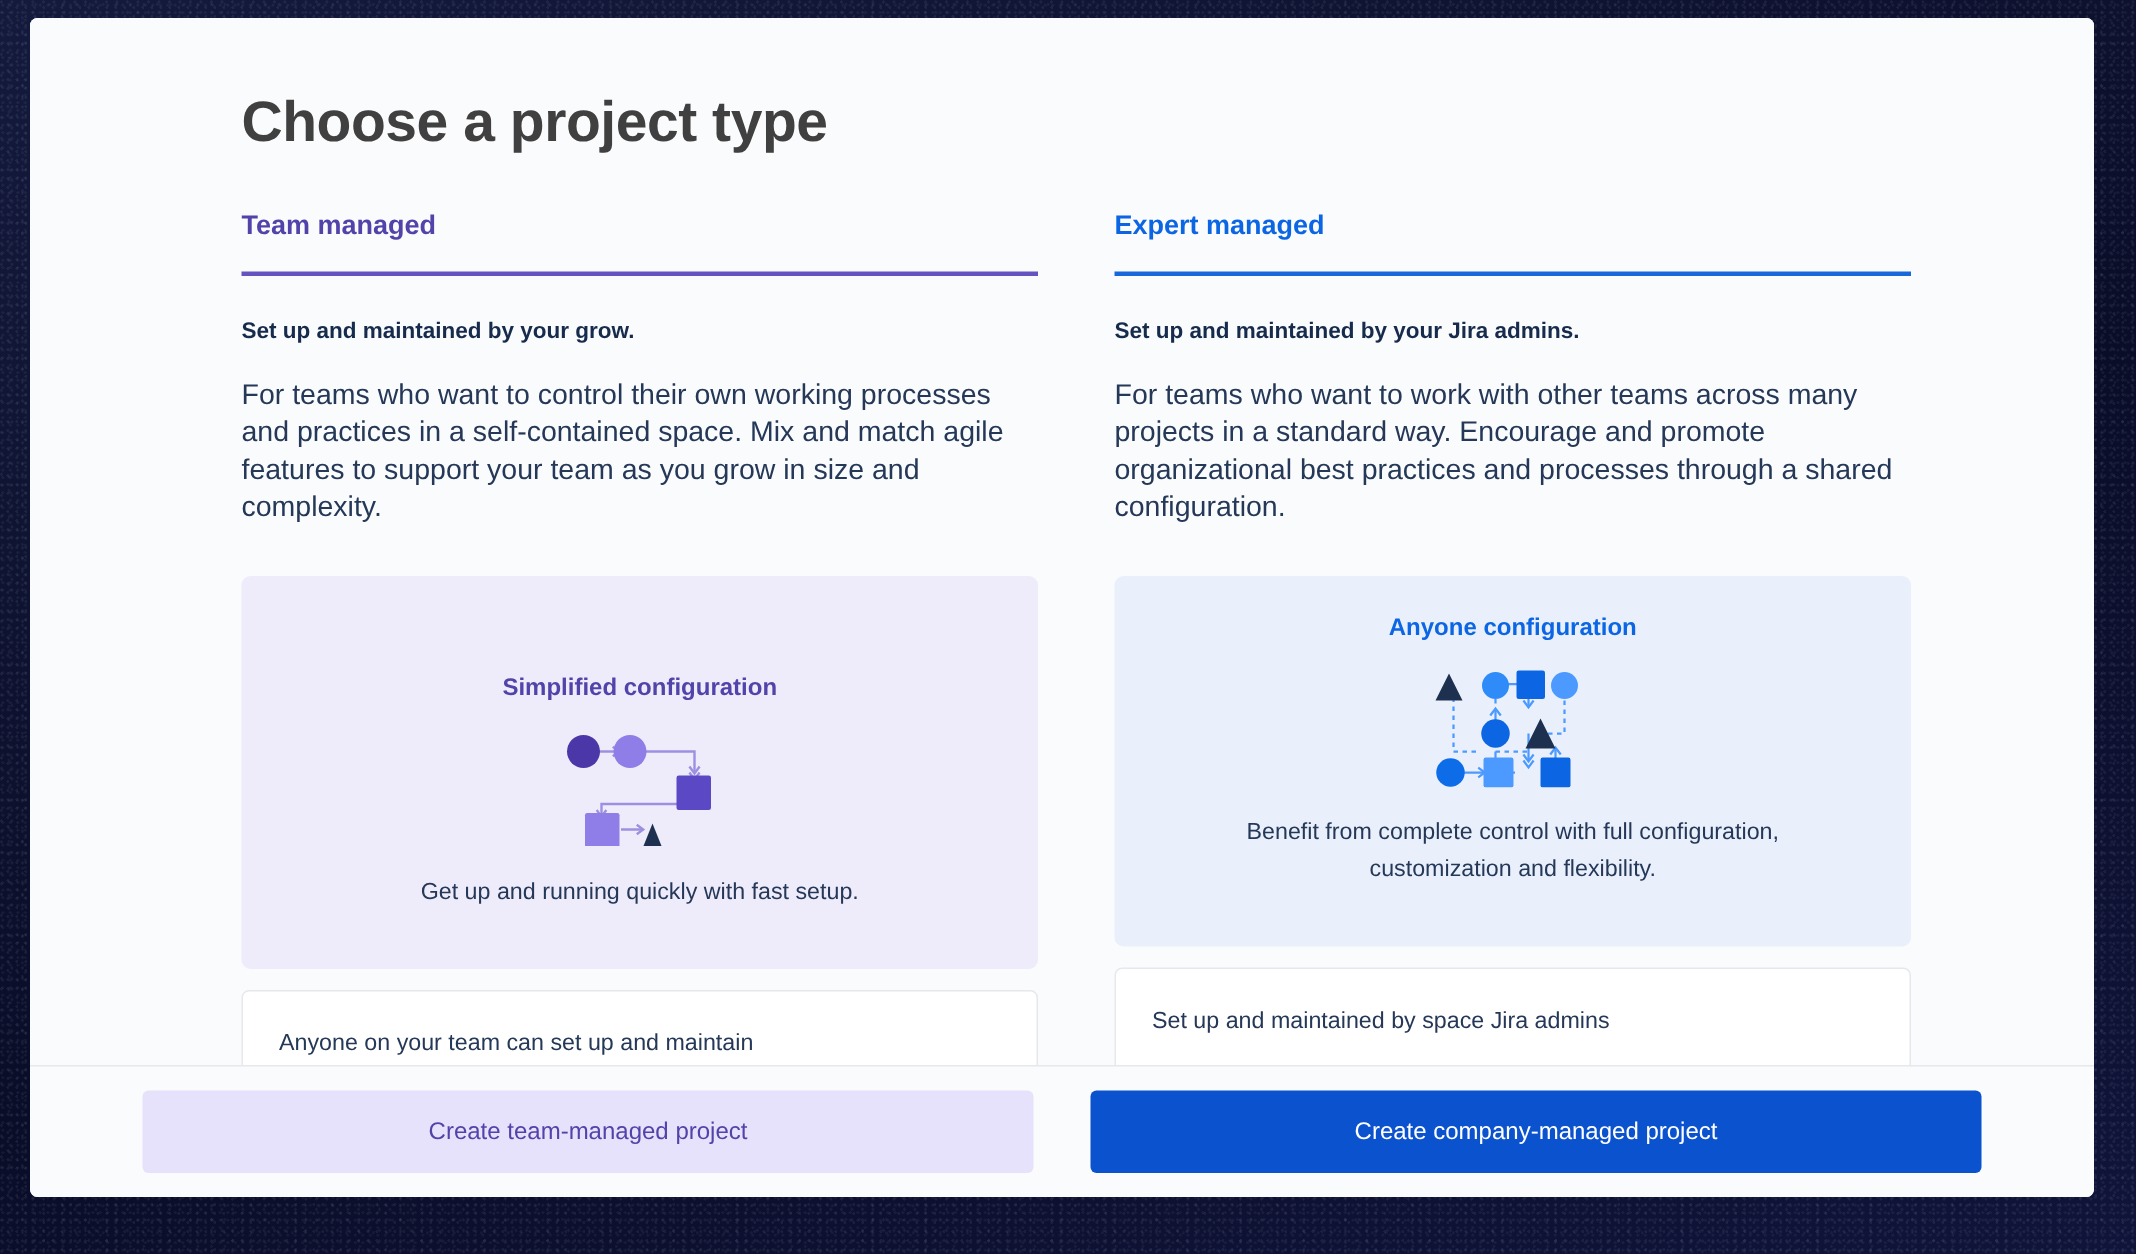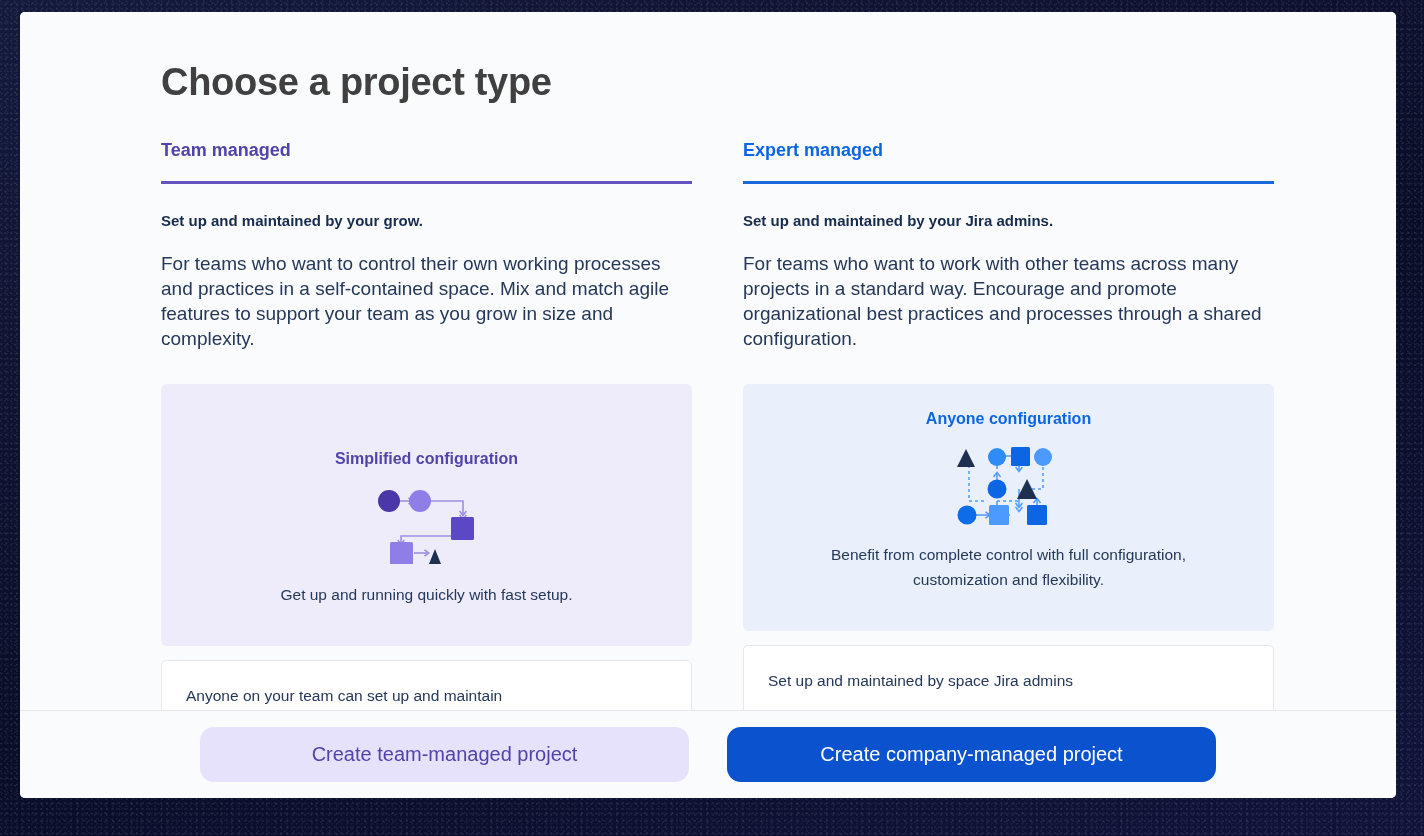"Create team-managed project" .cta { border-radius: 14px -> 4px; font-size: 20px -> 16px; width: 489px -> 594px }
